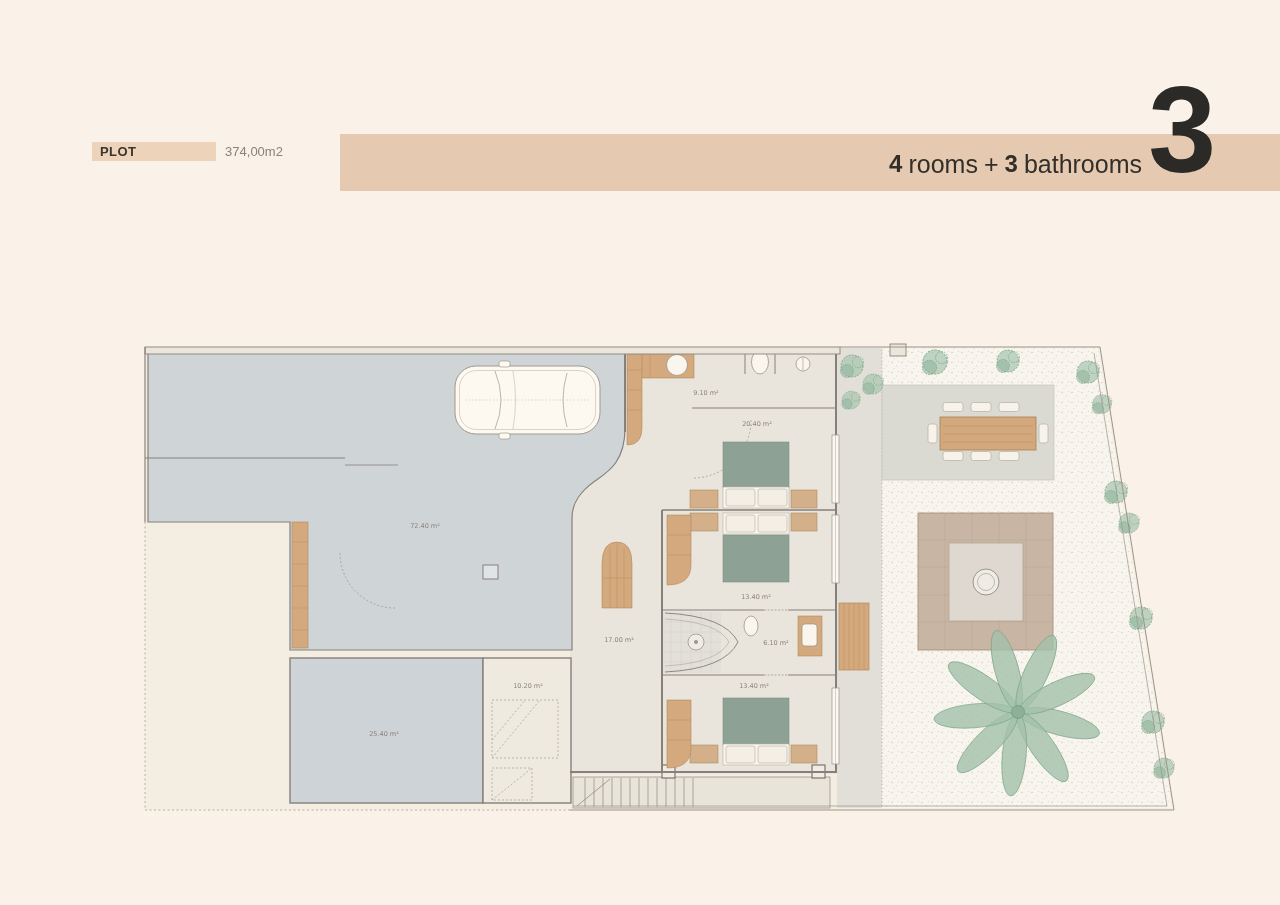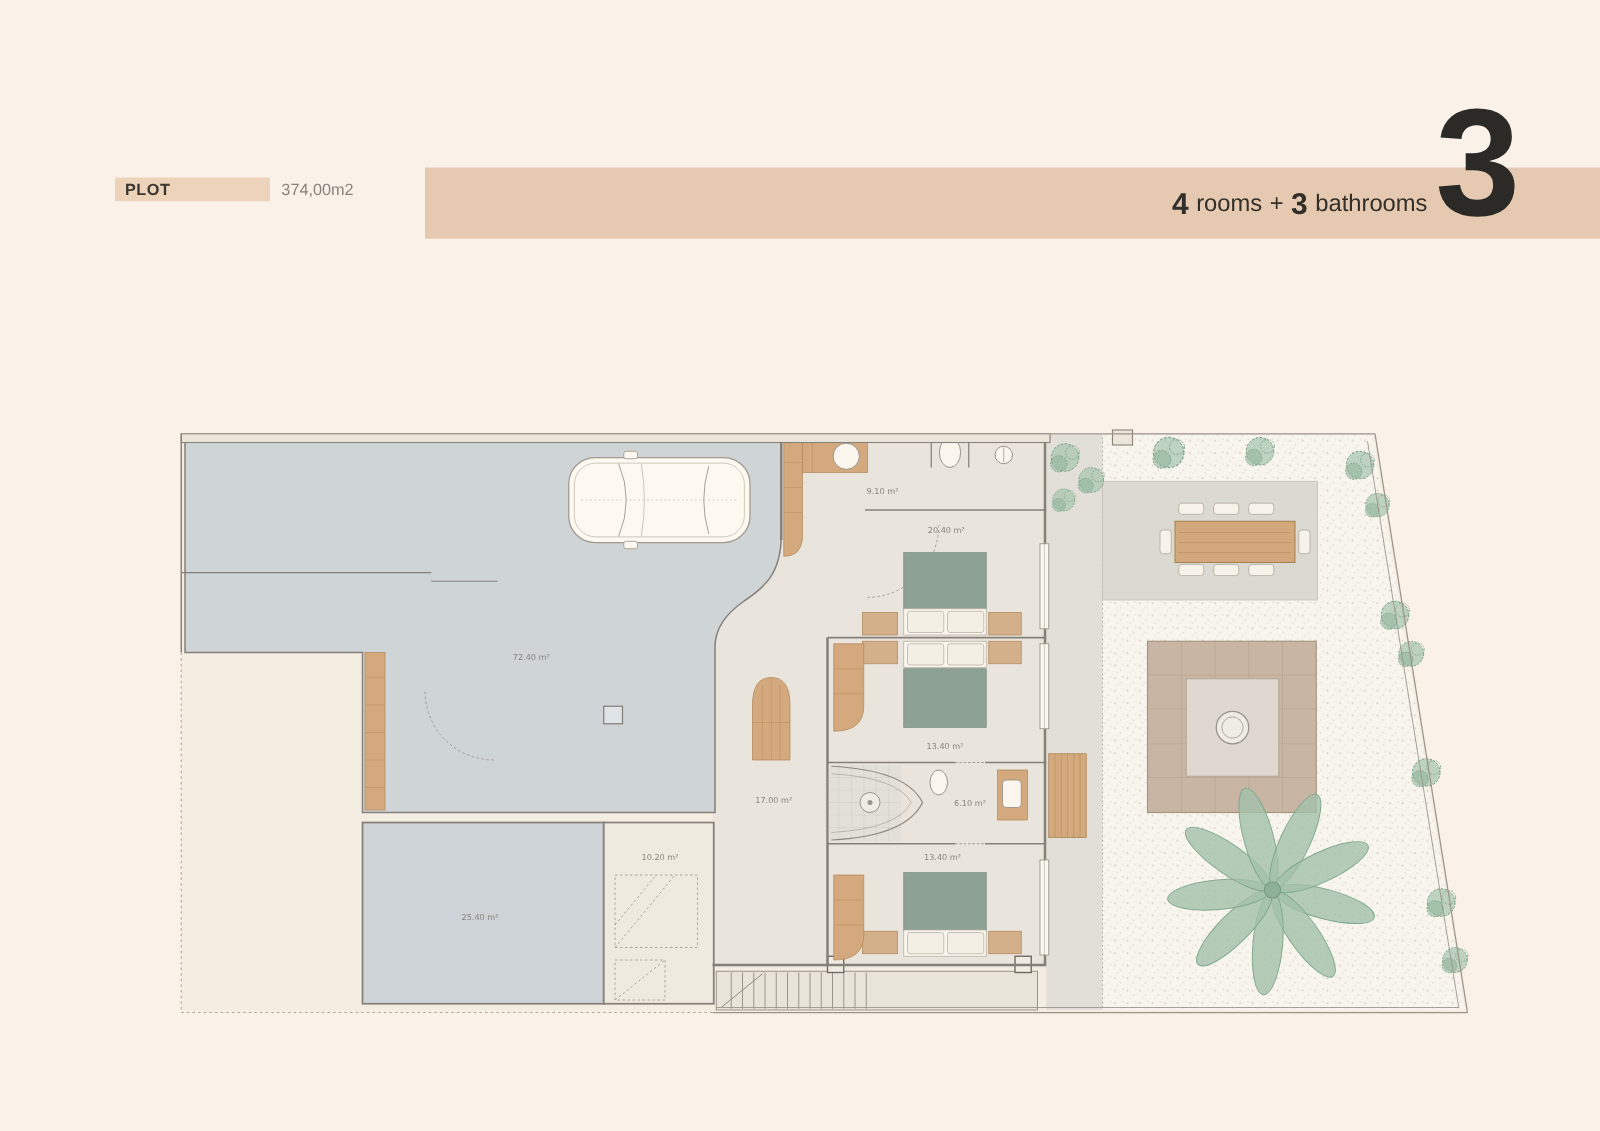"rooms" .rooms-line .word { font-size: 19px -> 25px }
